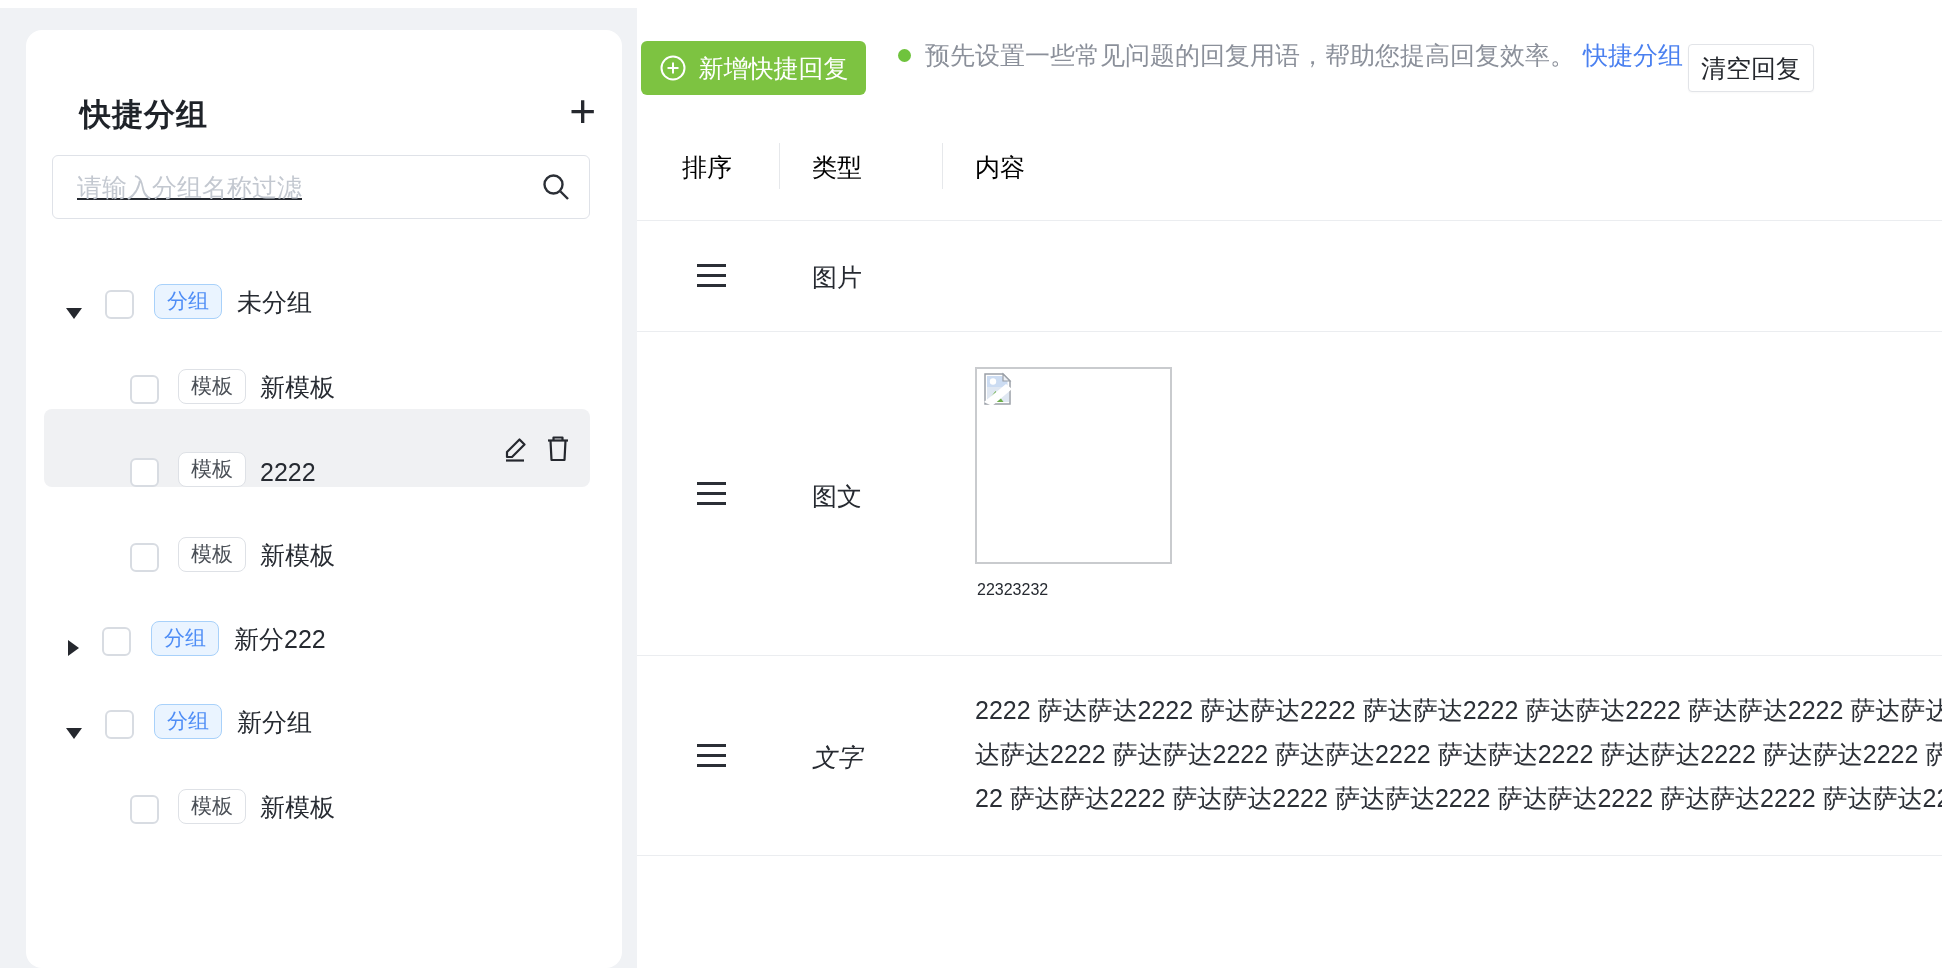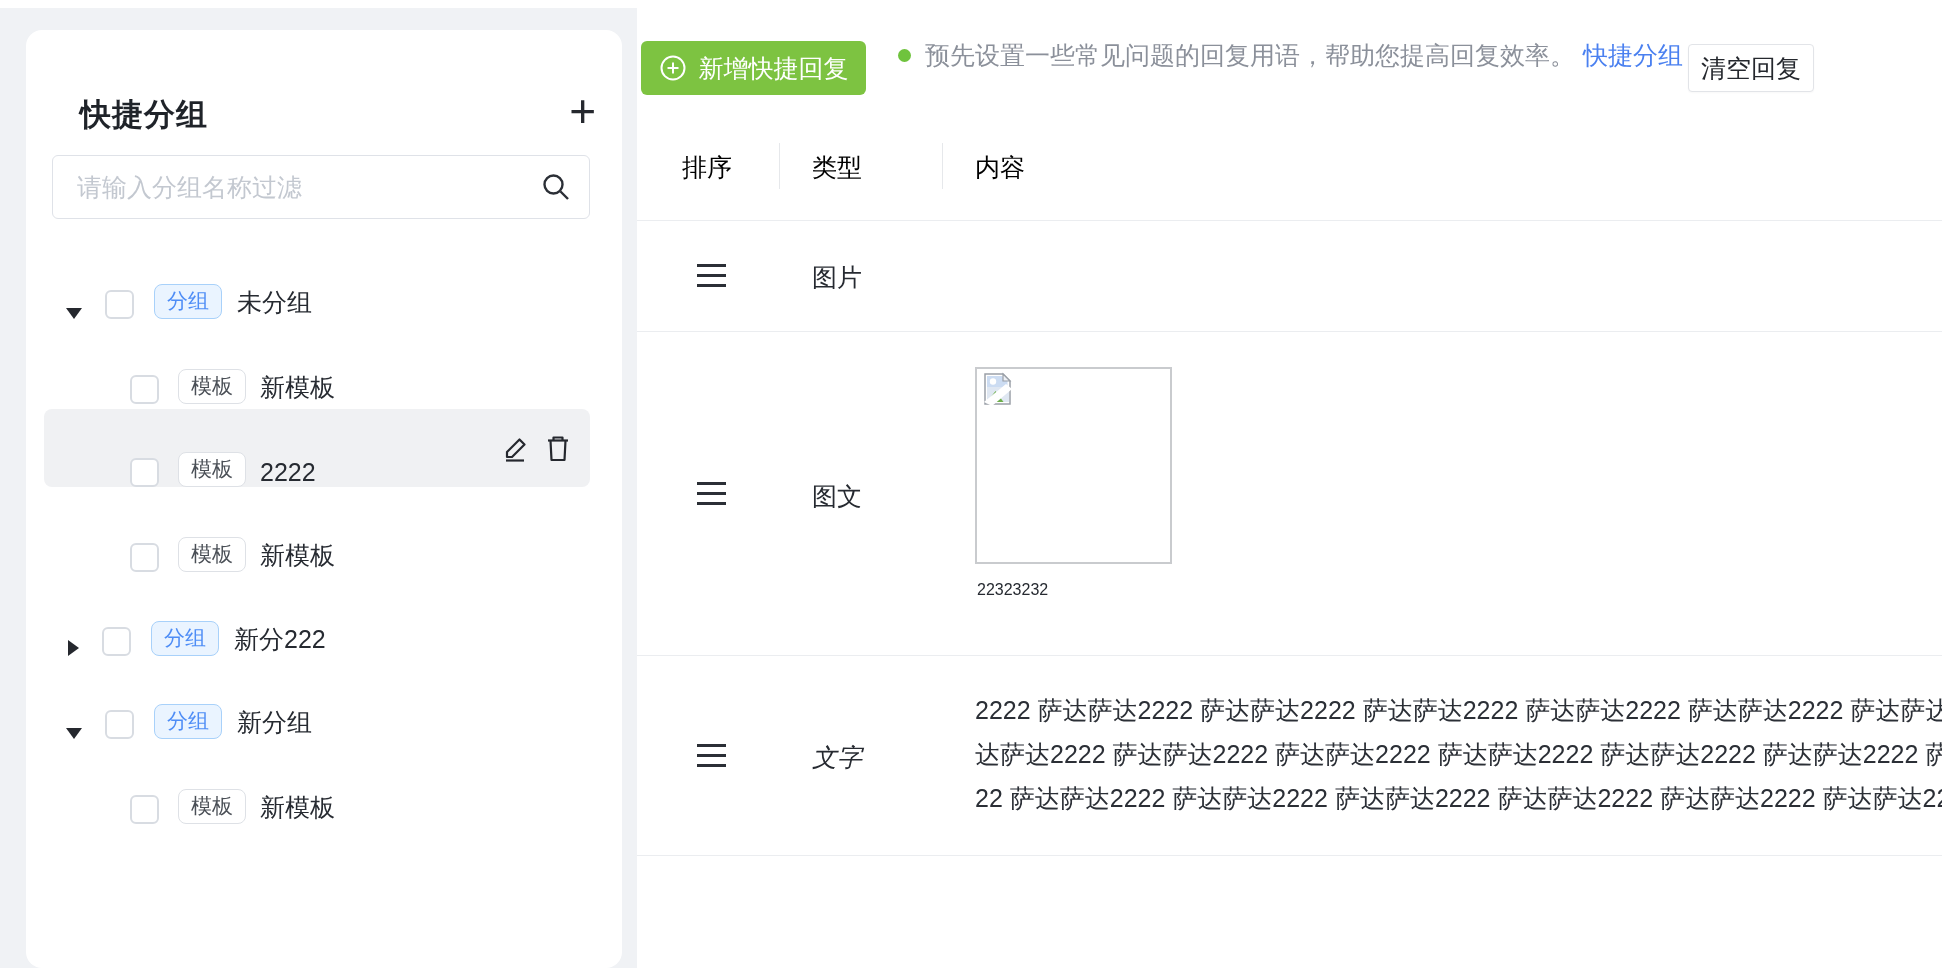"请输入分组名称过滤" .search-input { text-decoration: none -> underline }
